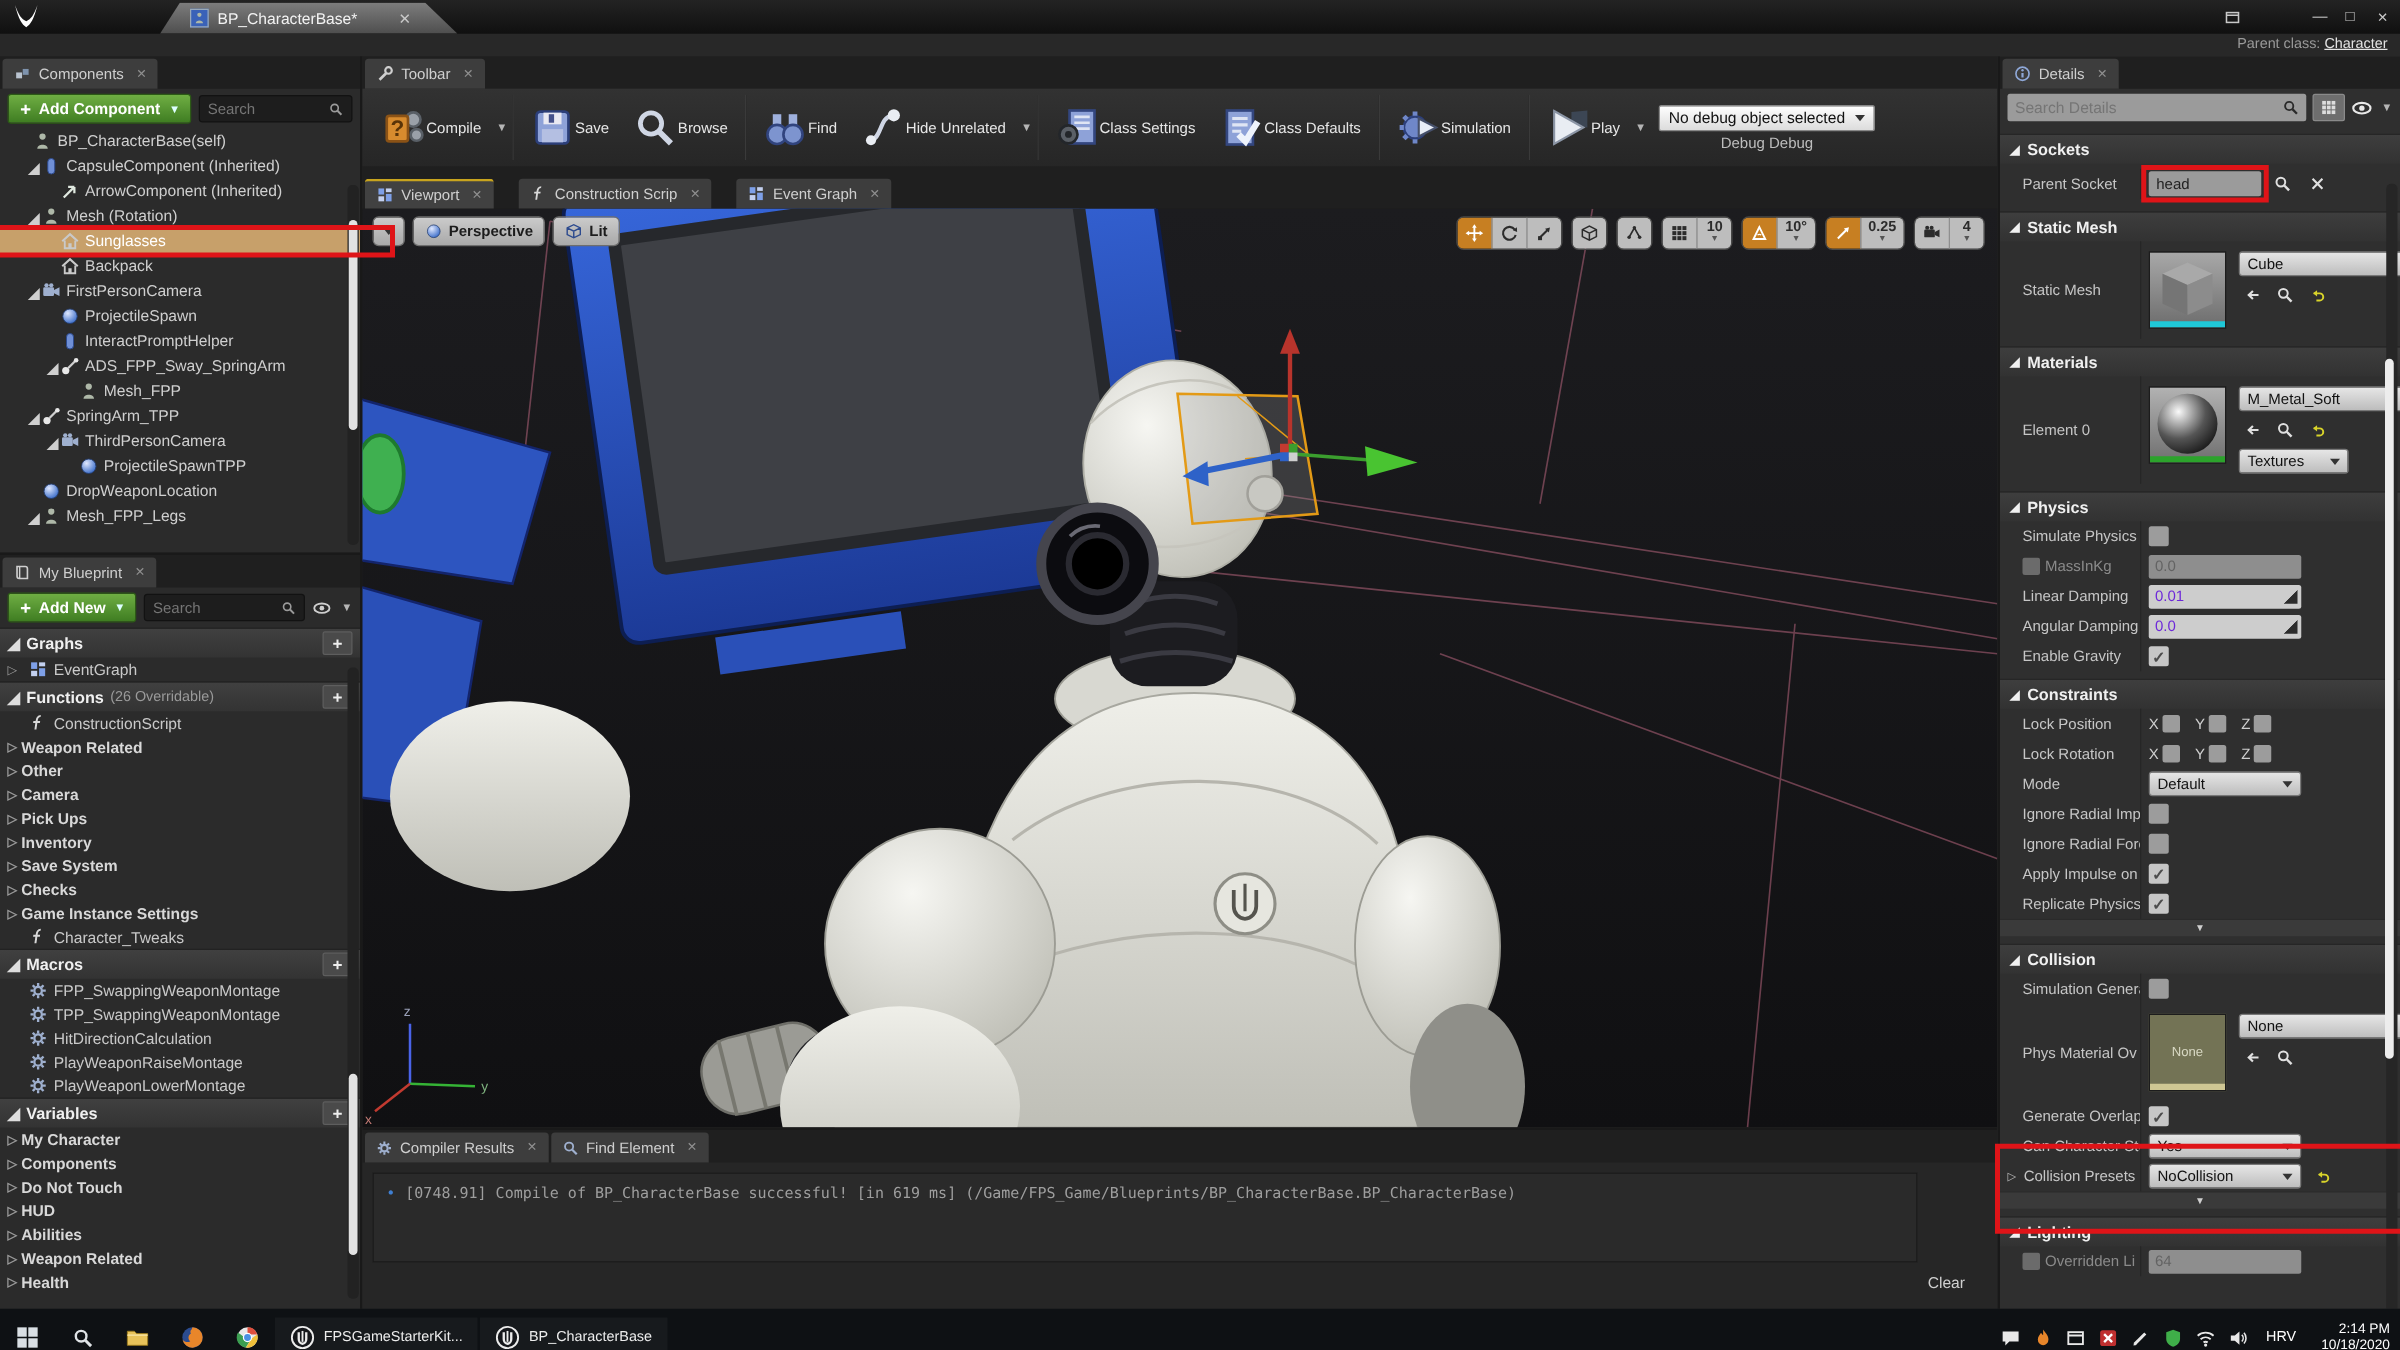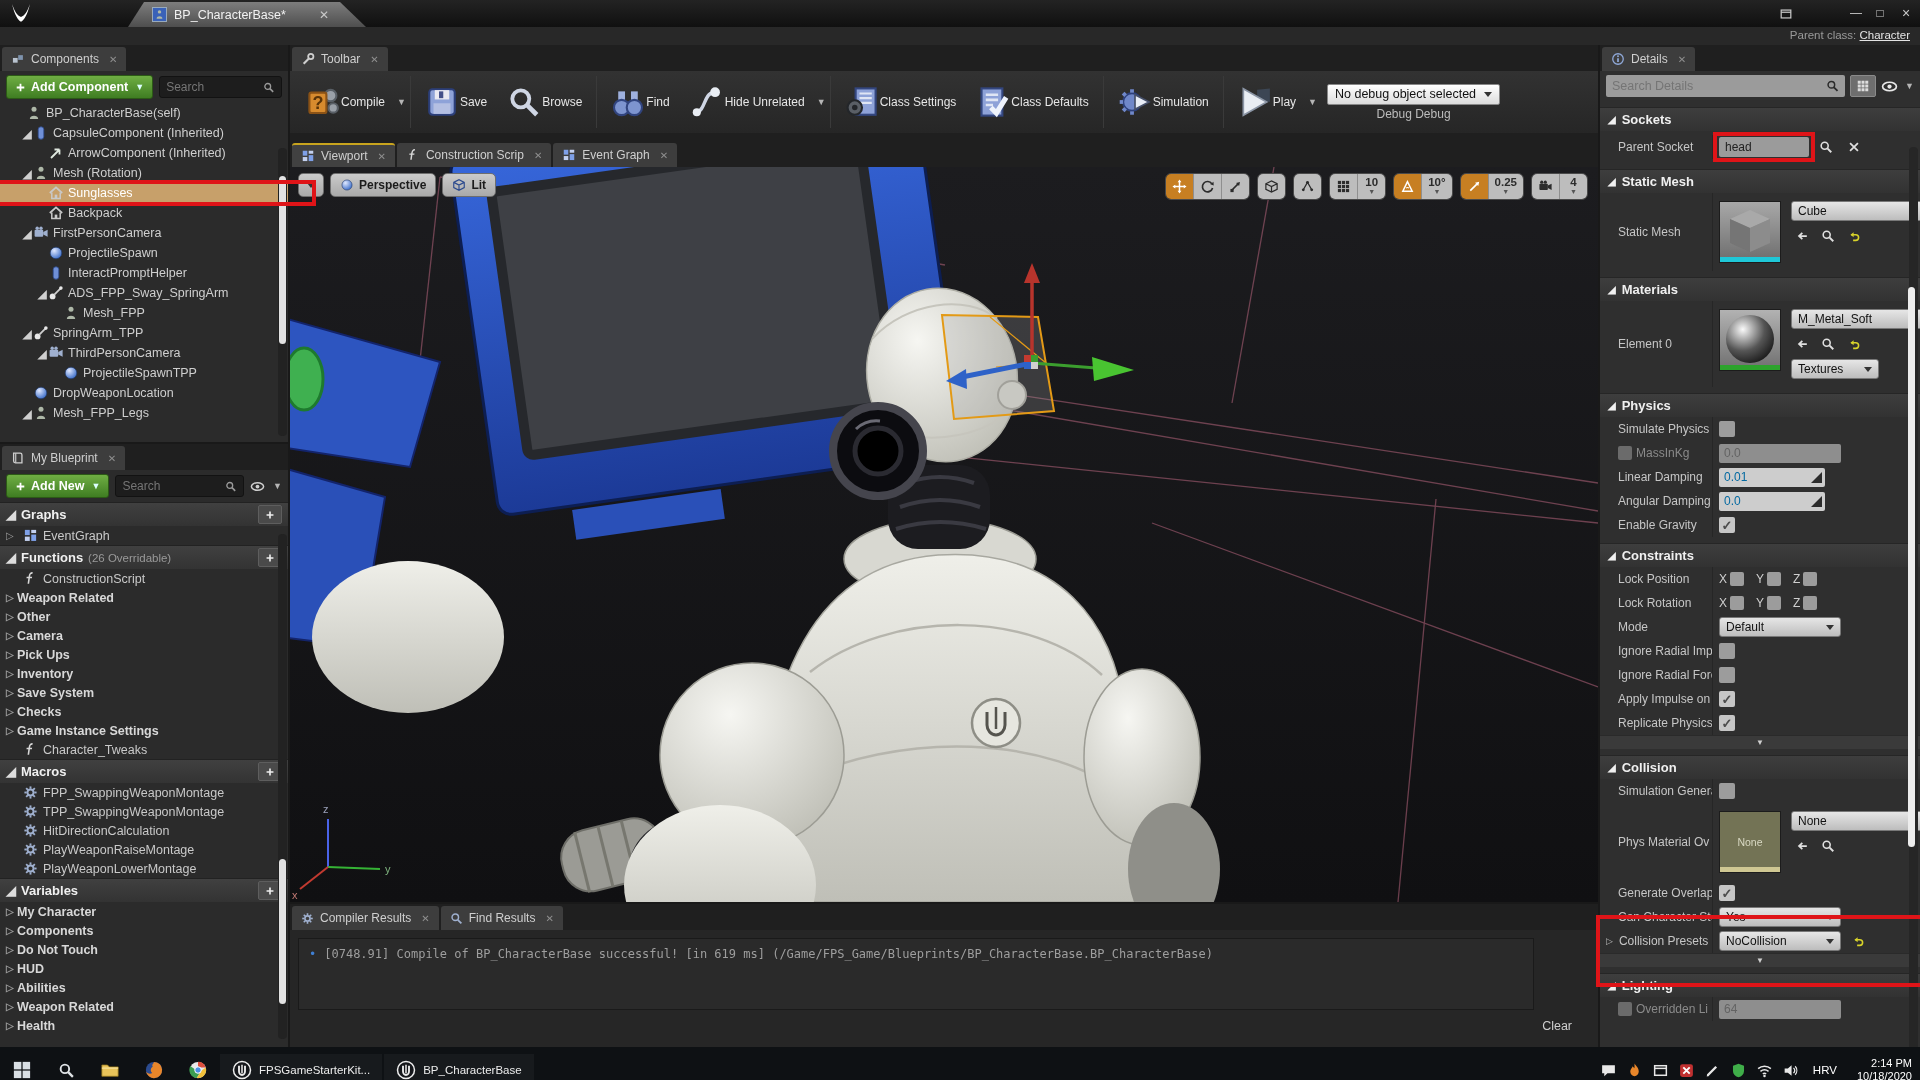"Viewport" #graph-tabstrip { gap: 2px -> 20px }
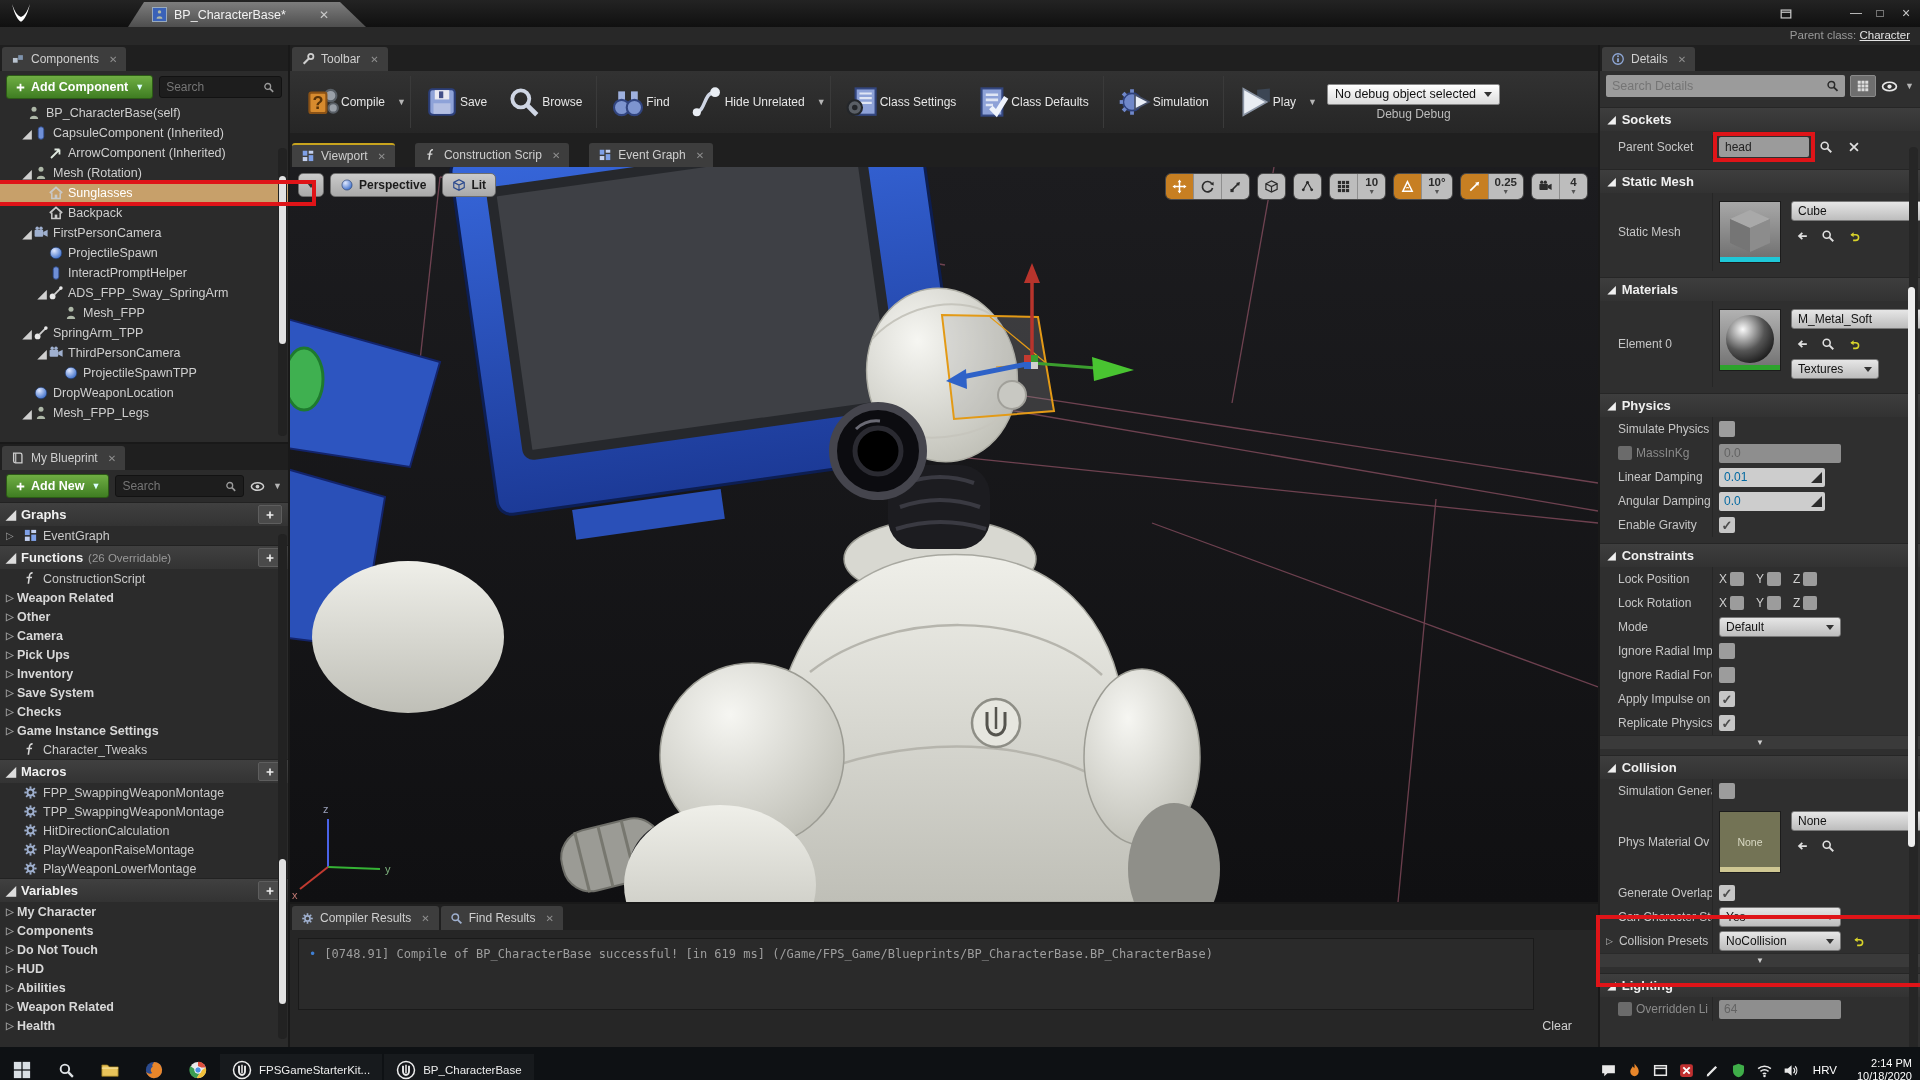"0.01" .numf { color: #0369a1 -> #6d28d9; width: 106px -> 122px }
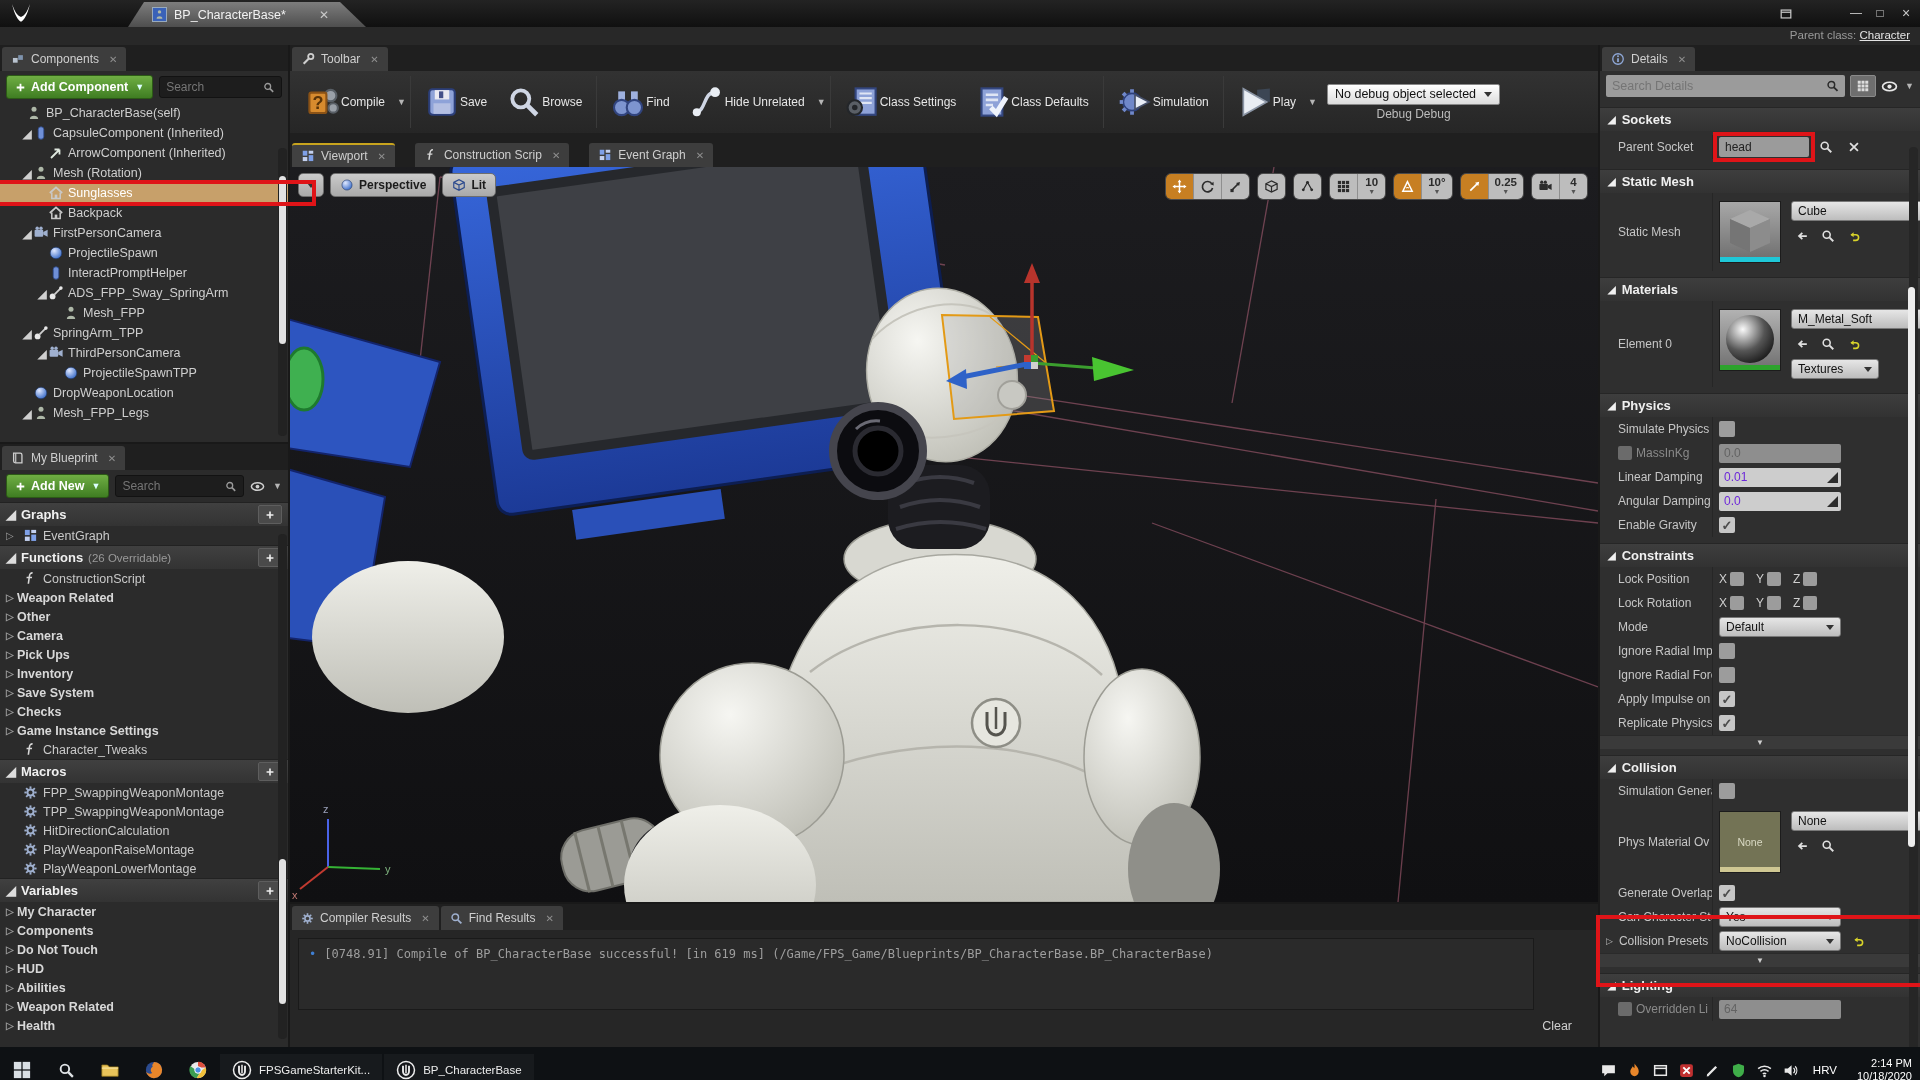"Find Results" span { text: Results -> Element }
